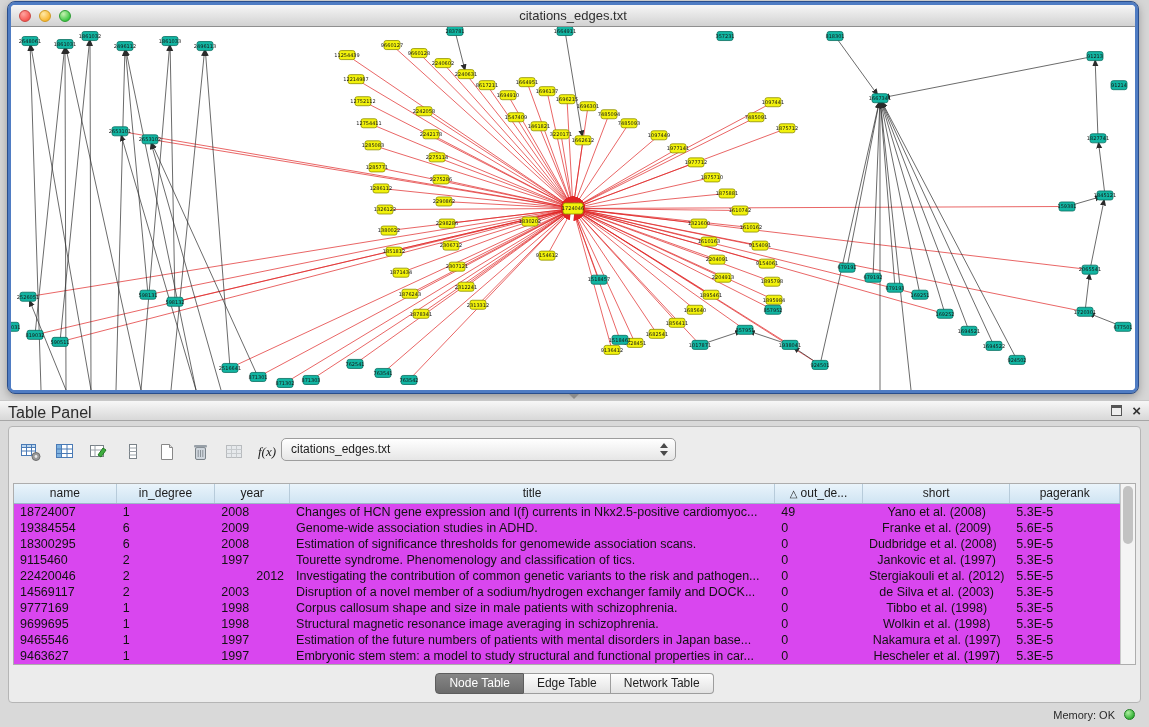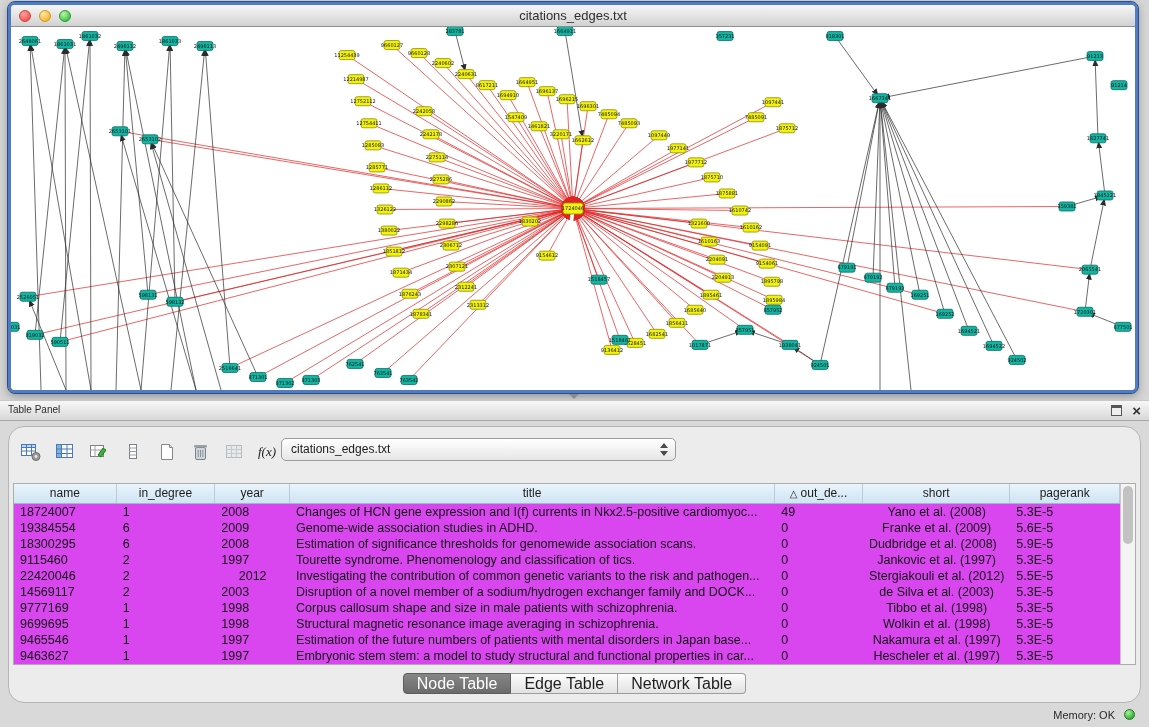"Table Panel" .panel-title { font-size: 10px -> 16px }
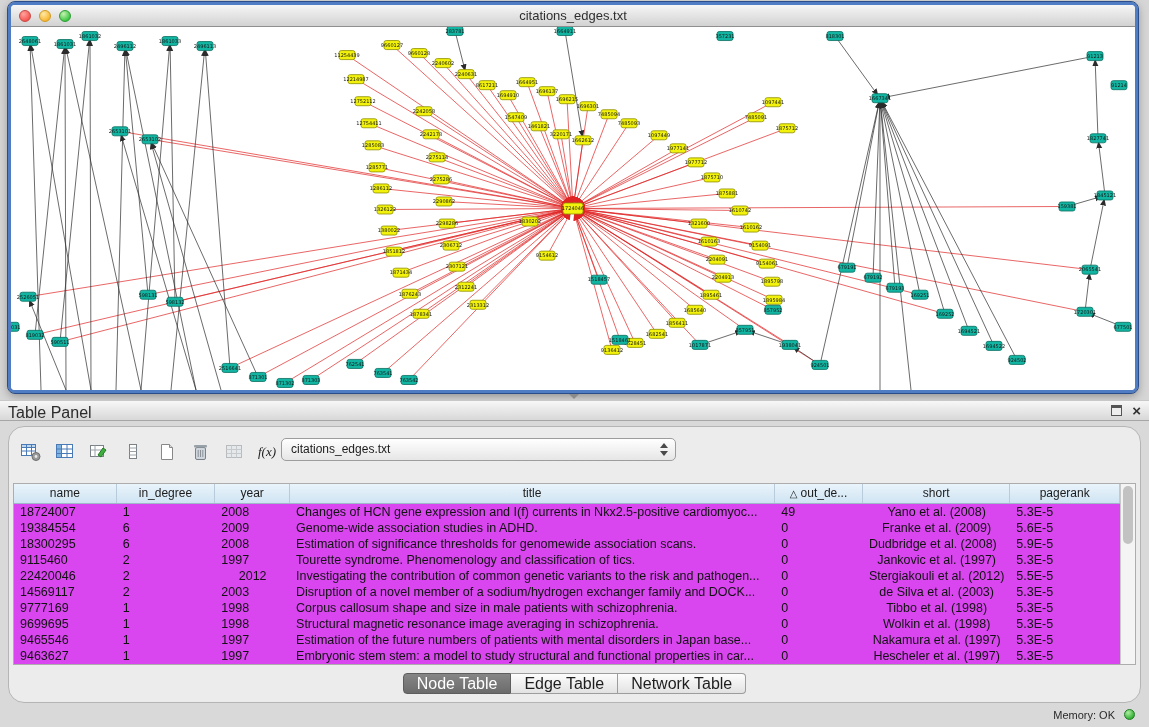"f(x)" .panel-content { border-radius: 16px -> 4px }
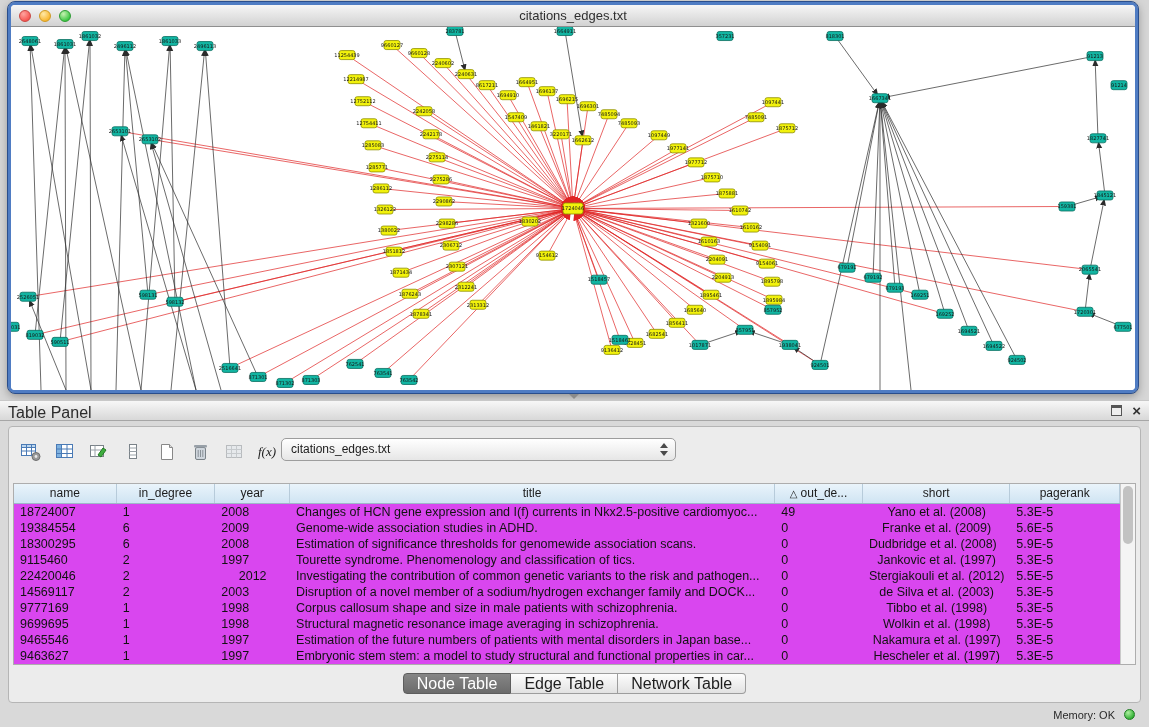"2012" div.td { text-align: center -> right }
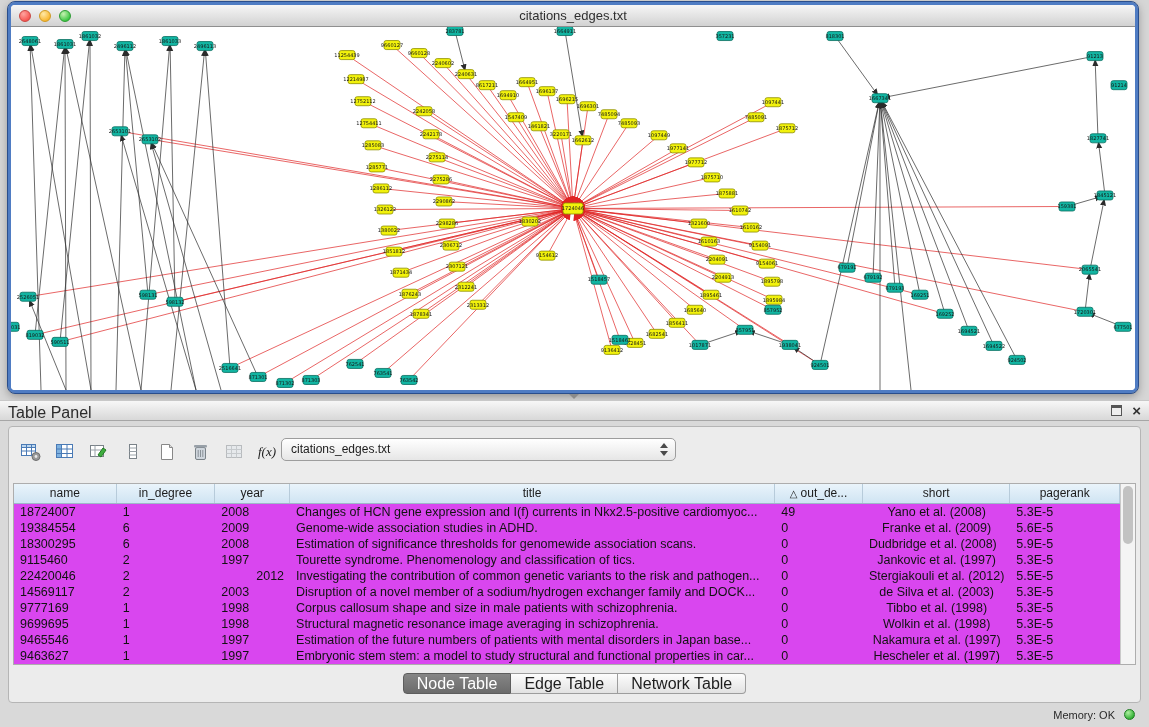"Node Table" .tab { font-size: 16px -> 12px }
